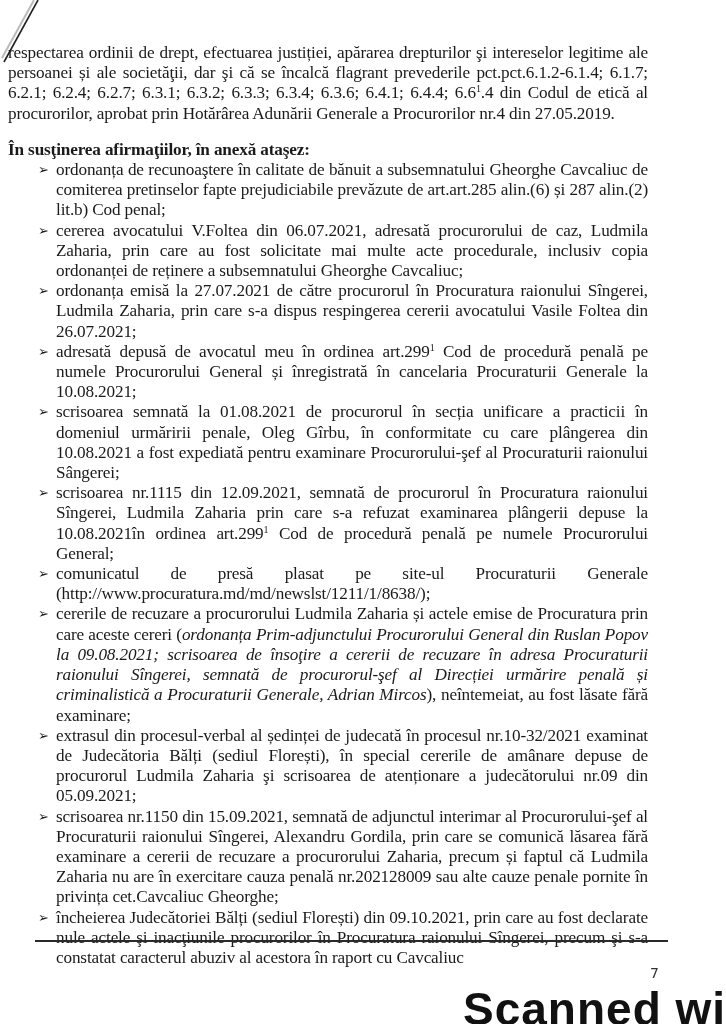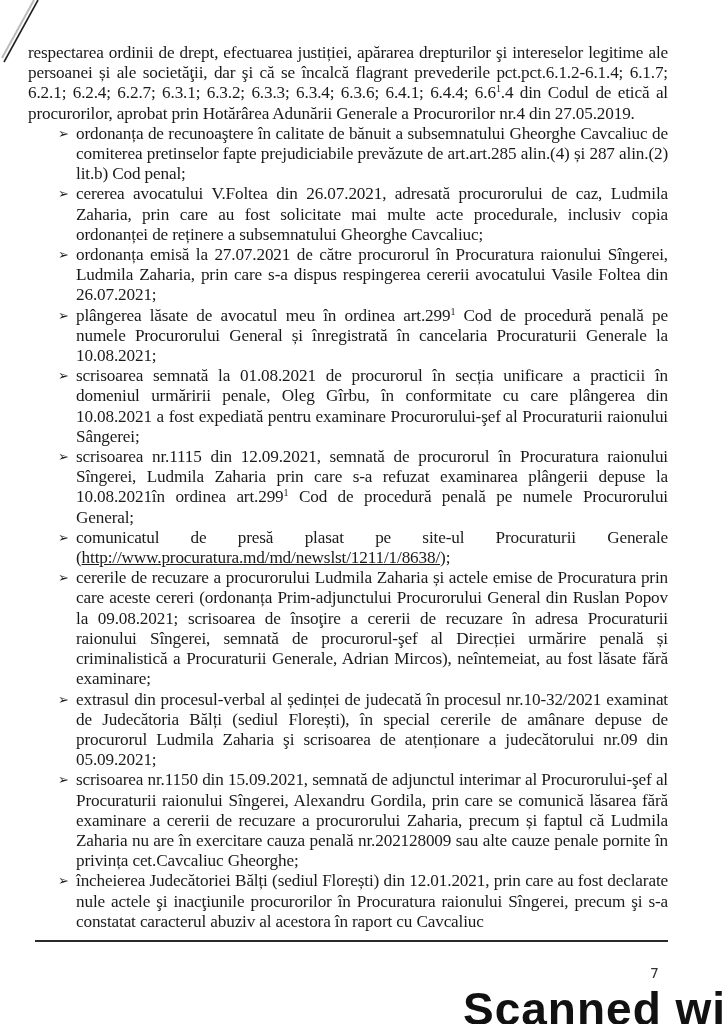"respectarea ordinii de drept, efectuarea" .page { left: 28px -> 8px }
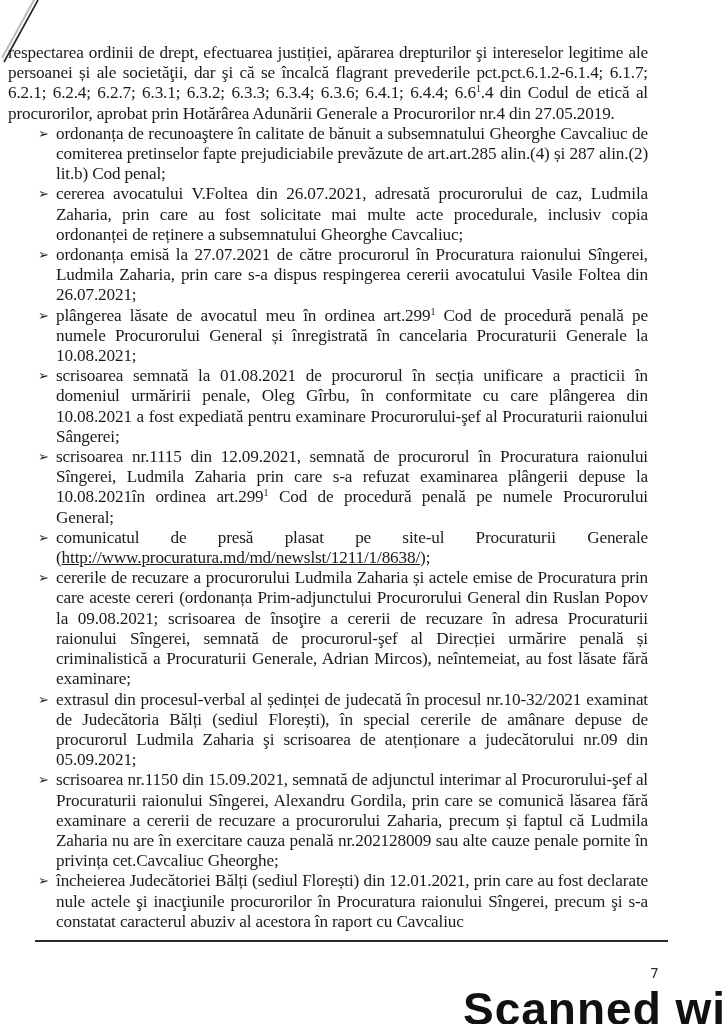"În susţinerea afirmaţiilor, în anexă" p.heading { html: none -> <p>În susţinerea afirmaţiilor, în anexă ataşez:</p> }
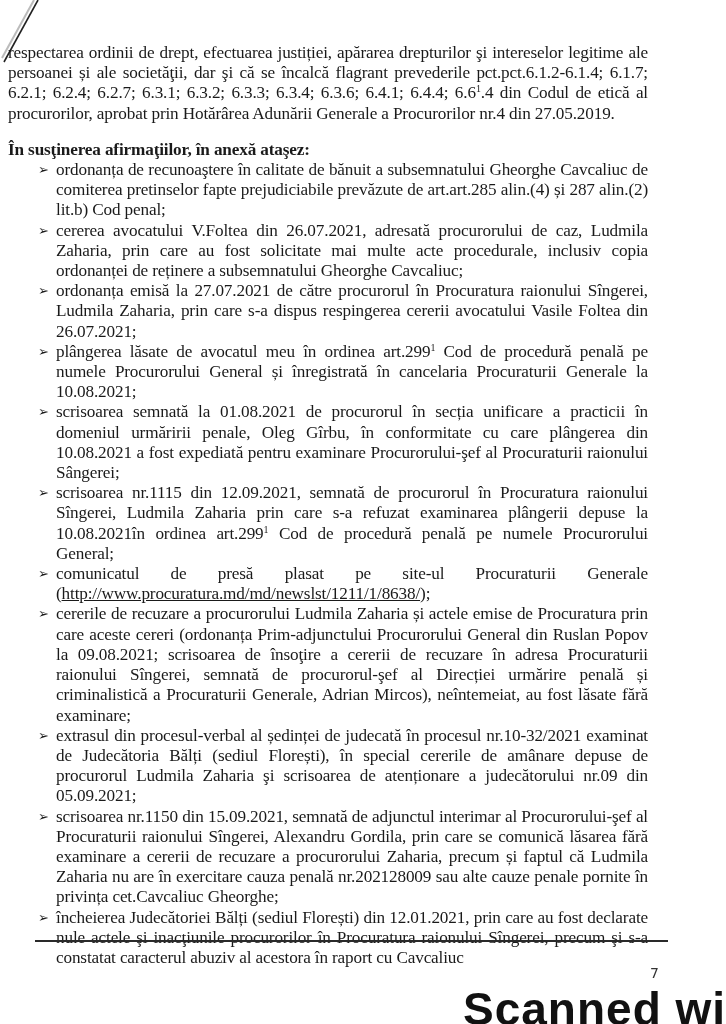"ordonanța de recunoaştere în calitate" span { text: 4 -> 6 }
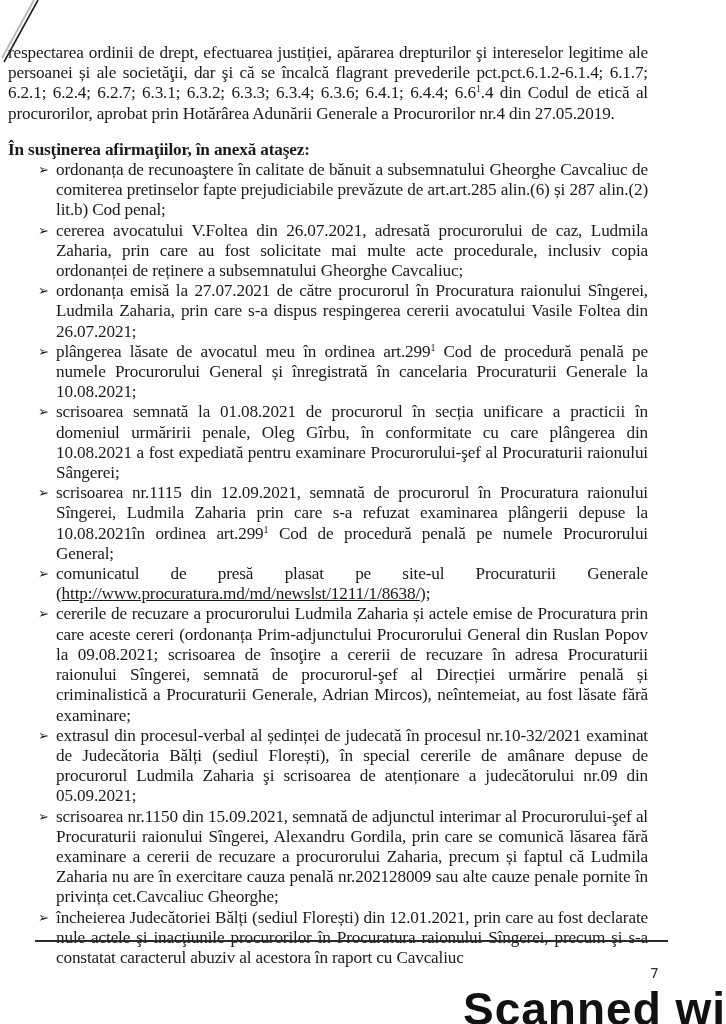"cererea avocatului V.Foltea din" span { text: 26.07.2021 -> 06.07.2021 }
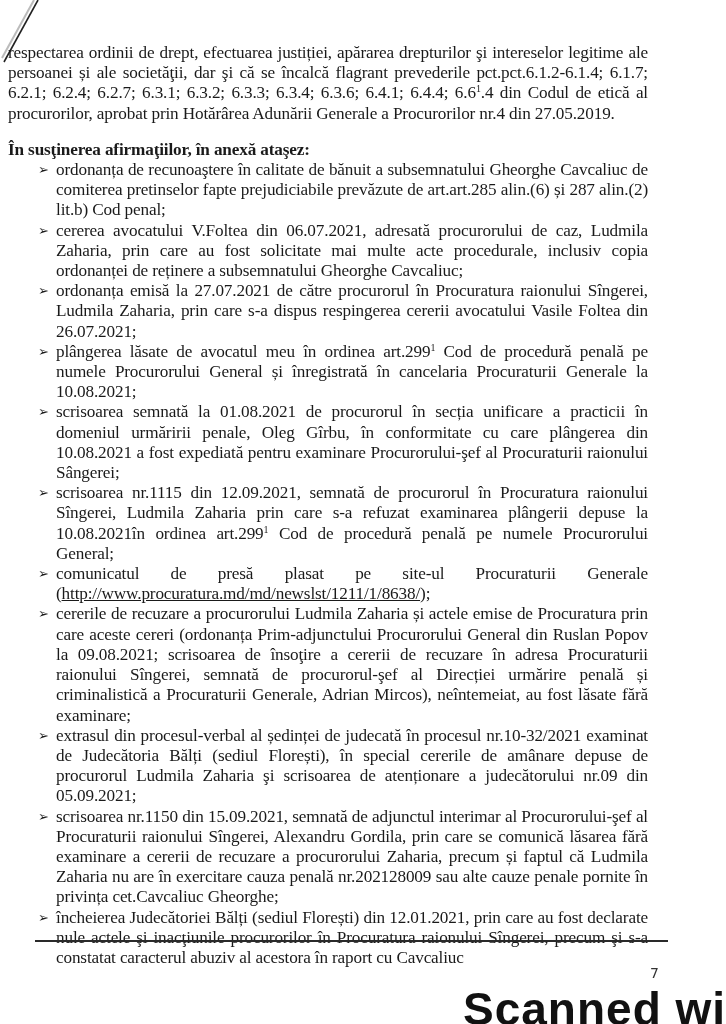"plângerea lăsate de avocatul meu" span { text: plângerea lăsate -> adresată depusă }
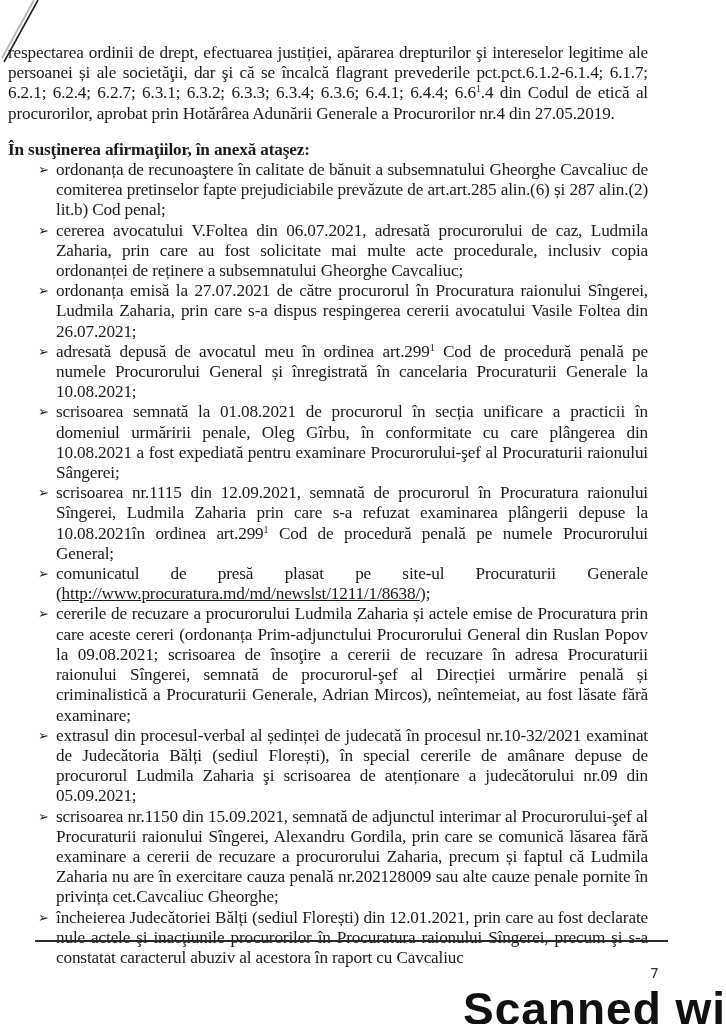"http://www.procuratura.md/md/newslst/121" .link { text-decoration: underline -> none }
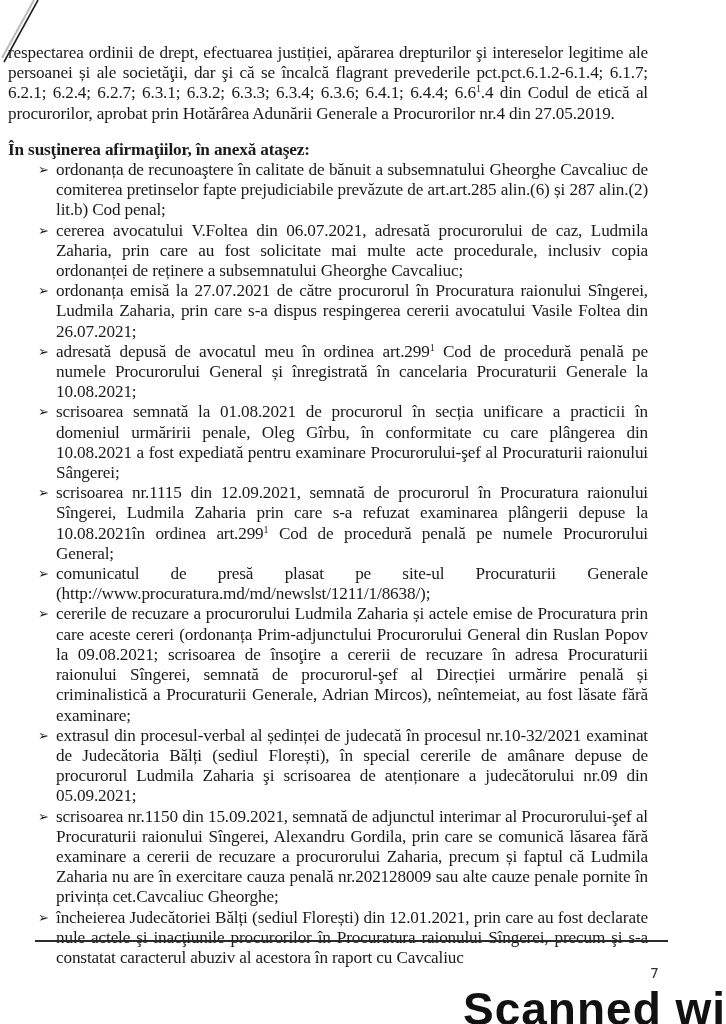"ordonanța Prim-adjunctului Procurorului" .italic { font-style: none -> italic }
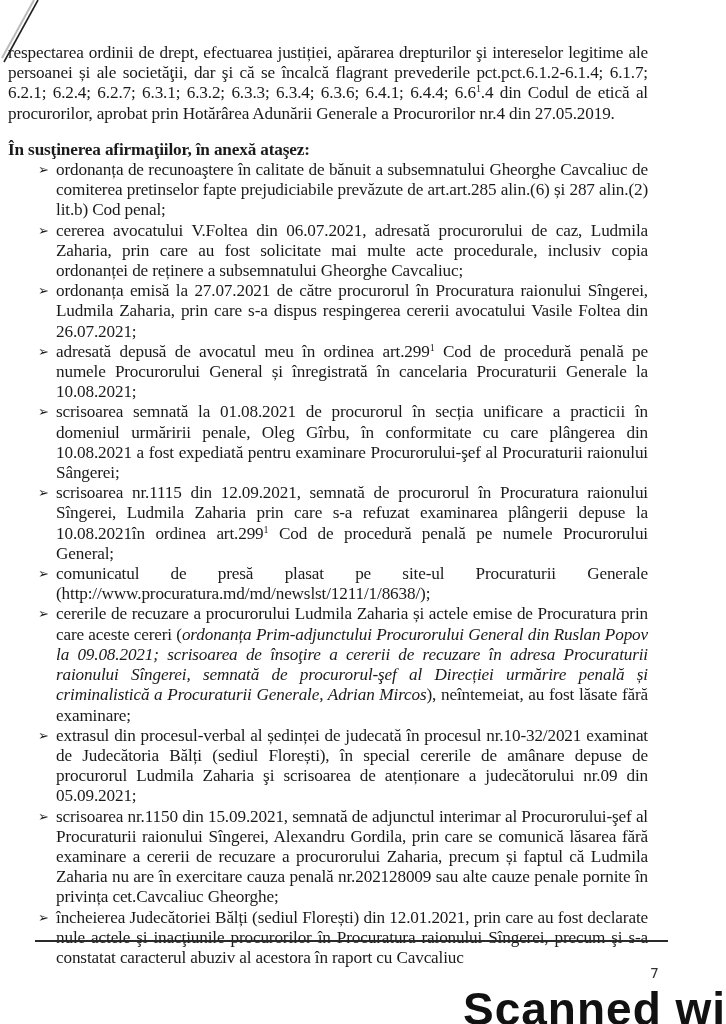"încheierea Judecătoriei Bălți (sediul" span { text: 12.01.2021 -> 09.10.2021 }
